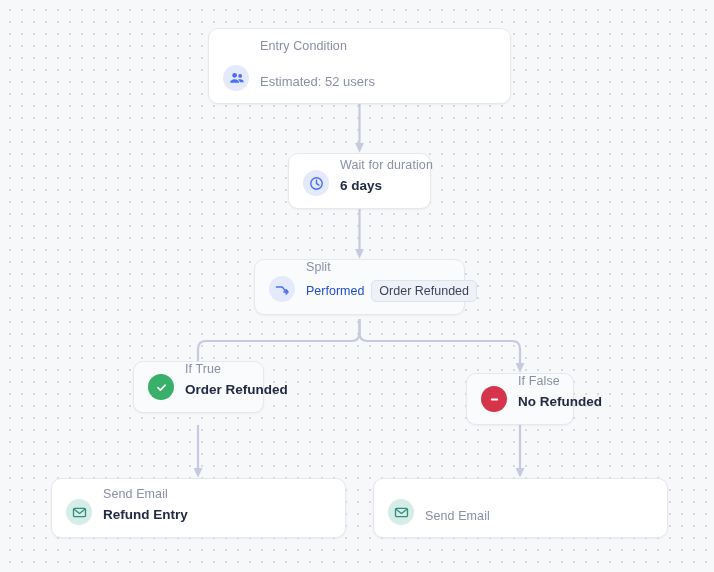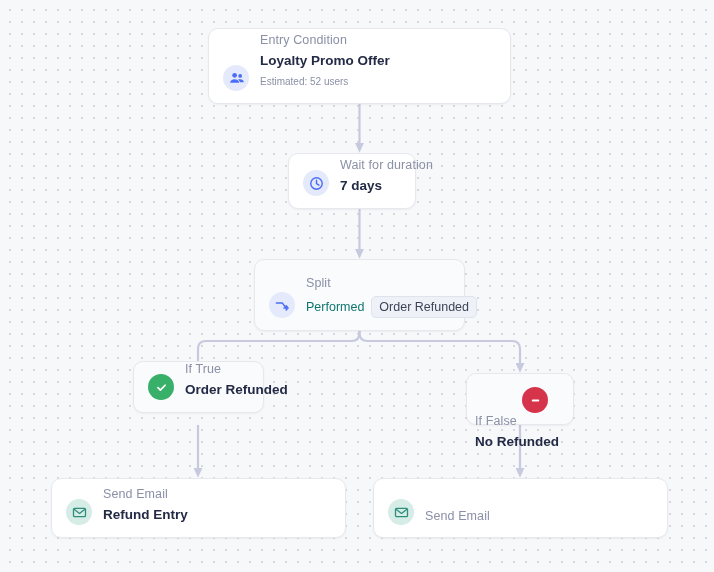"Loyalty Promo Offer" span.node-title { html: <span>Loyalty Promo Offer</span> -> none }
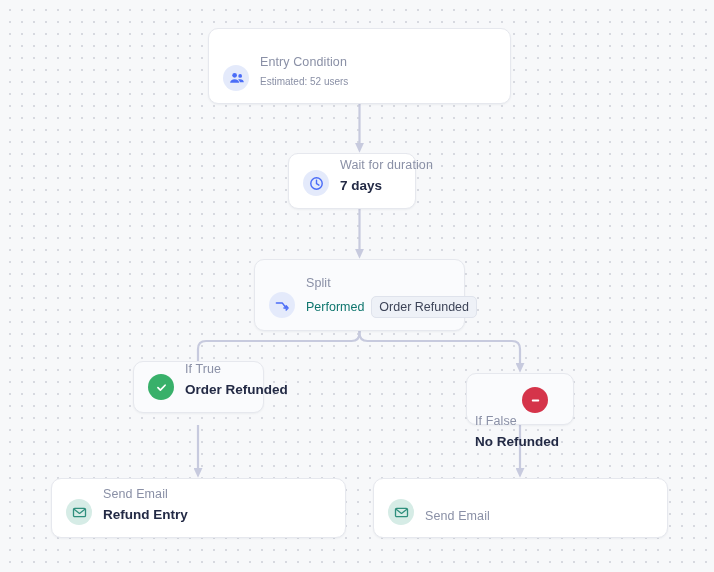"Estimated: 52 users" .node-sub { font-size: 10px -> 13px; margin-top: 2px -> 18px }
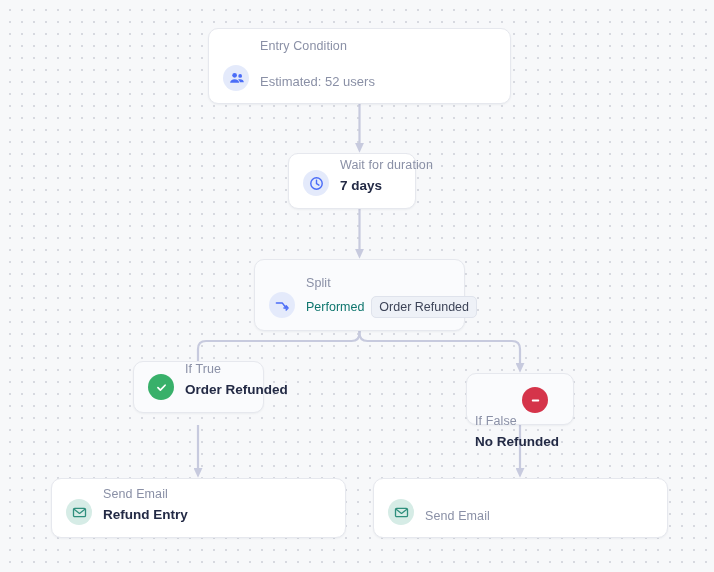"Wait for duration" #node-wait { width: 128px -> 143px }
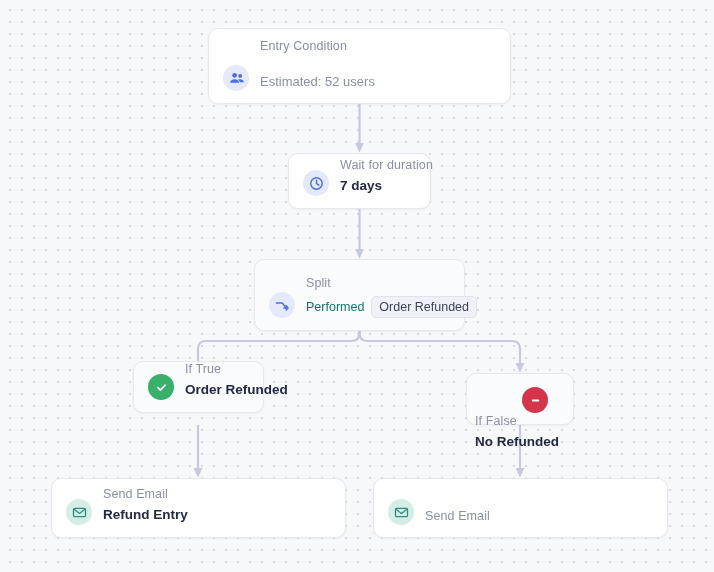"7 days" span.node-title { text: 7 -> 6 }
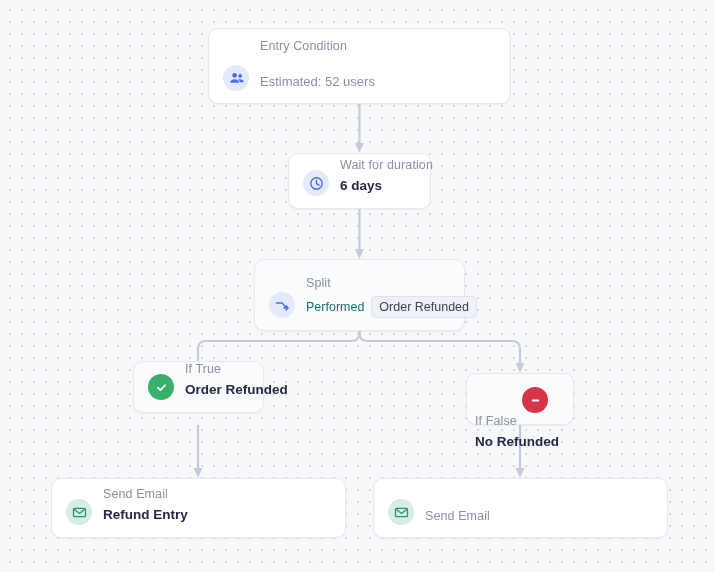"Split" #node-split { height: 72px -> 56px }
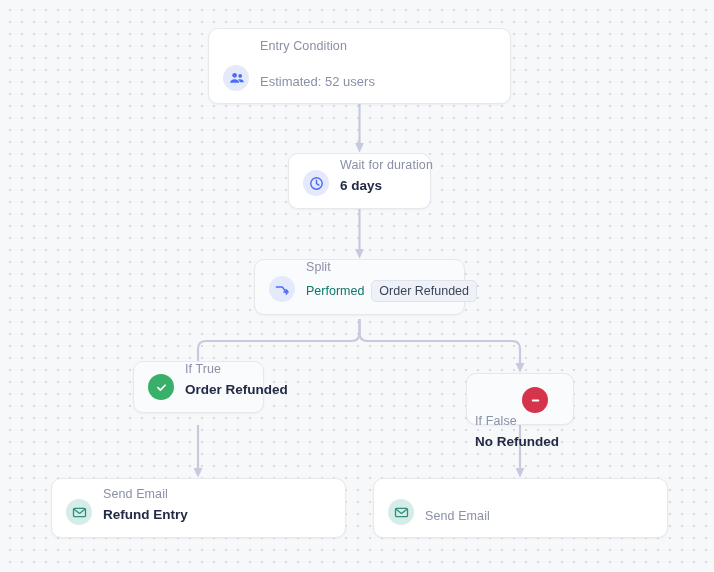"Performed" .cond-verb { color: #0f766e -> #1d4ed8 }
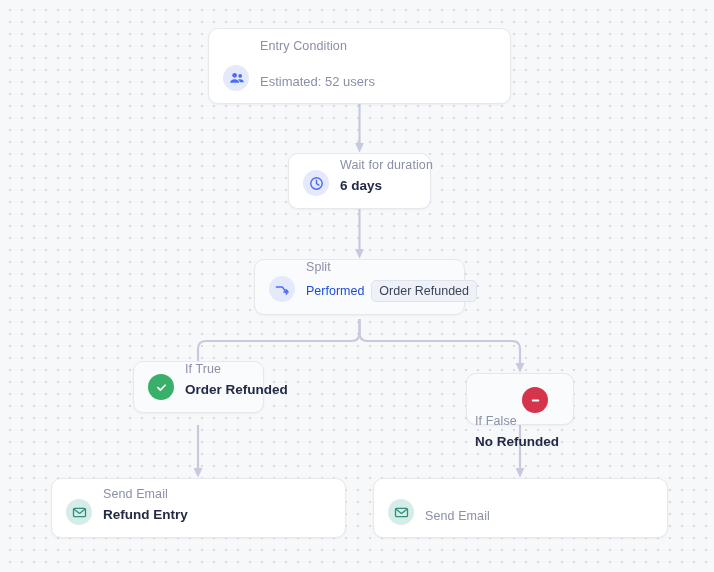"If False" #node-if-false { flex-direction: column -> none }
